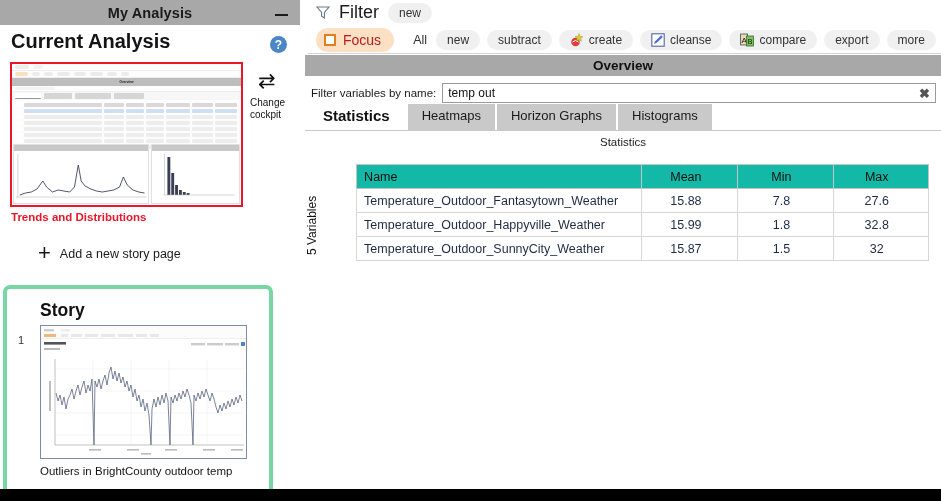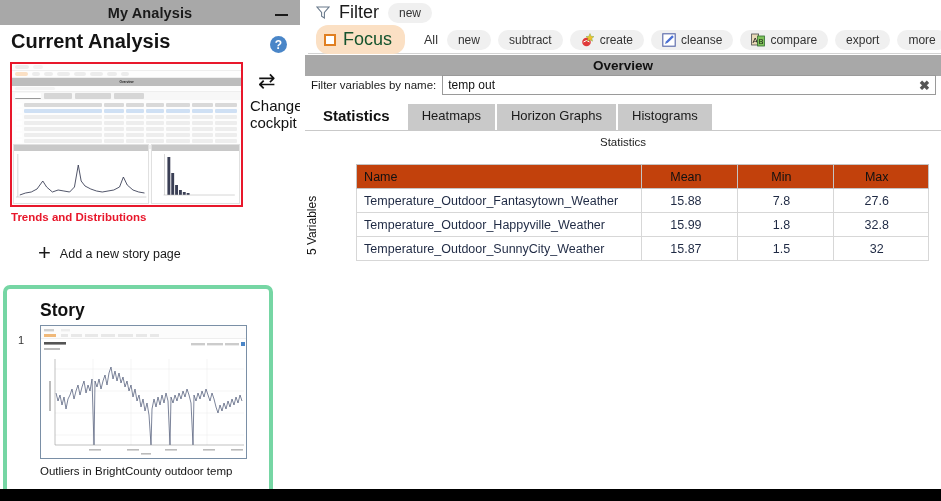"Focus" #focus-chip { color: #14532d -> #b91c1c; font-size: 18px -> 14px }
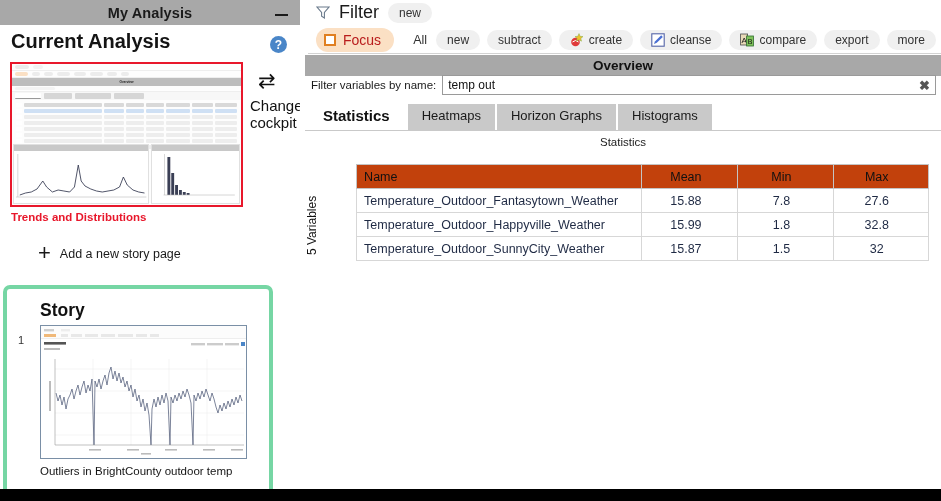"Filter variables by name:" #filter-name-row { top: 74px -> 82px }
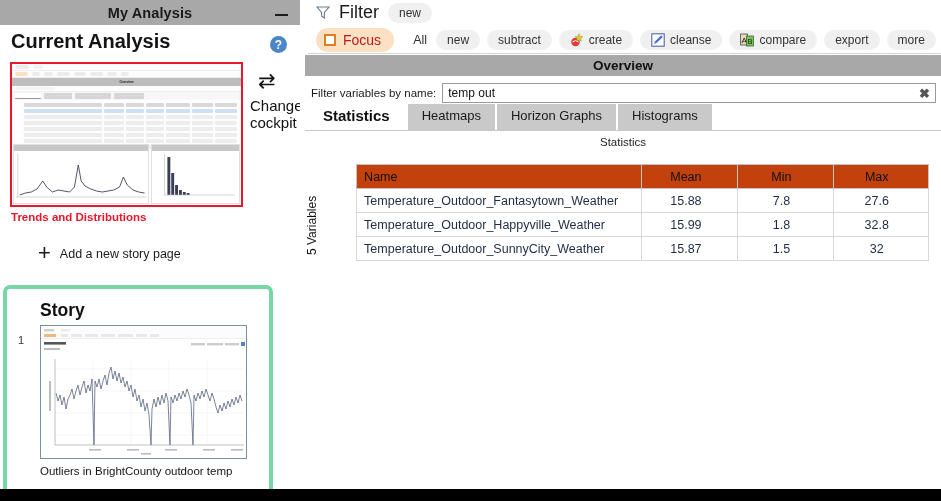"Change" #change-cockpit-label { font-size: 15px -> 10px }
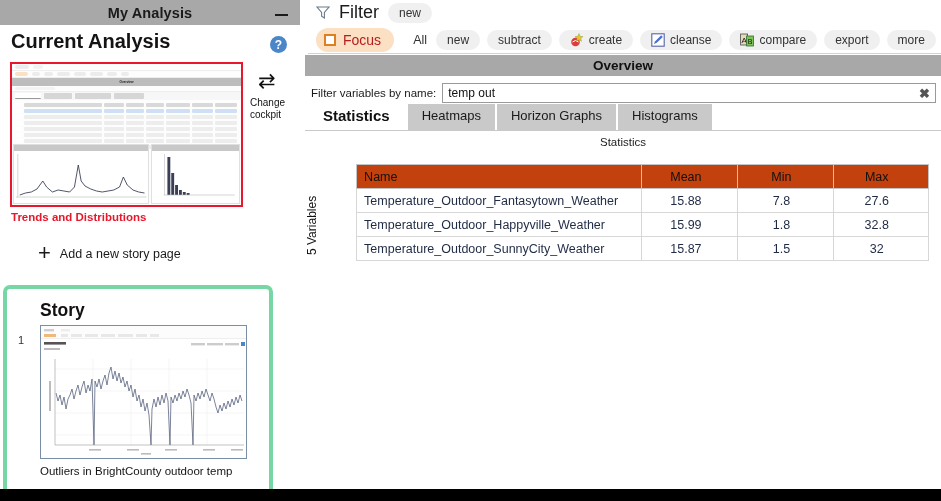"Name" #stats-table th { background: #c2410c -> #14b8a6 }
